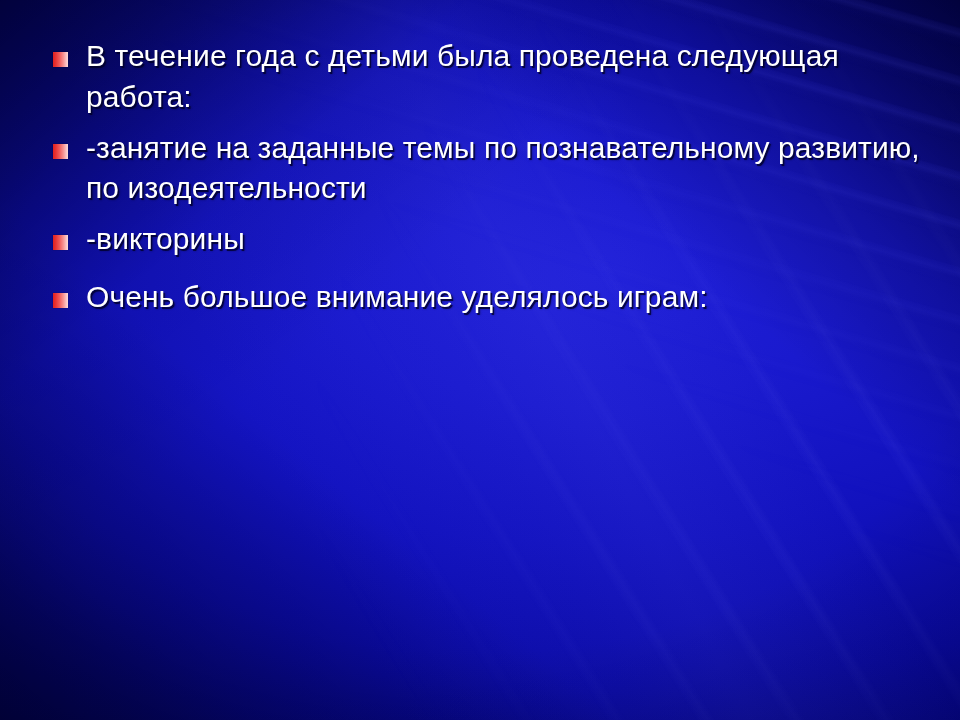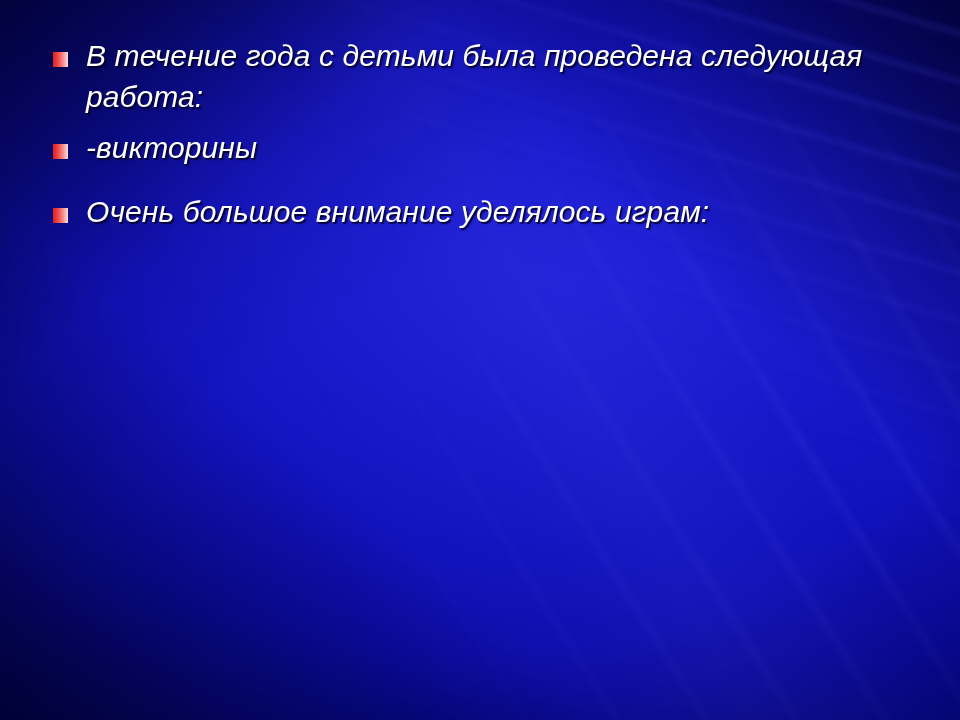"В течение года с детьми" #slide { font-style: italic -> none }
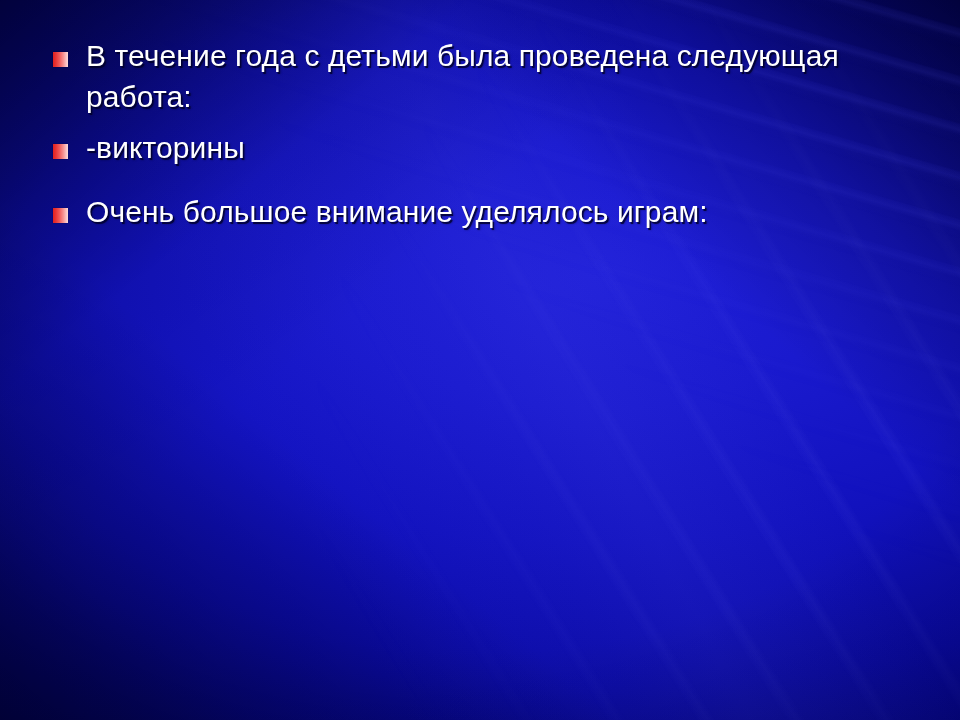"-занятие на заданные темы по" li.bullet-item { html: none -> <li> <span></span> <span>-занятие на заданные темы по познавательному развитию, по изодеятельности</span> </li> }
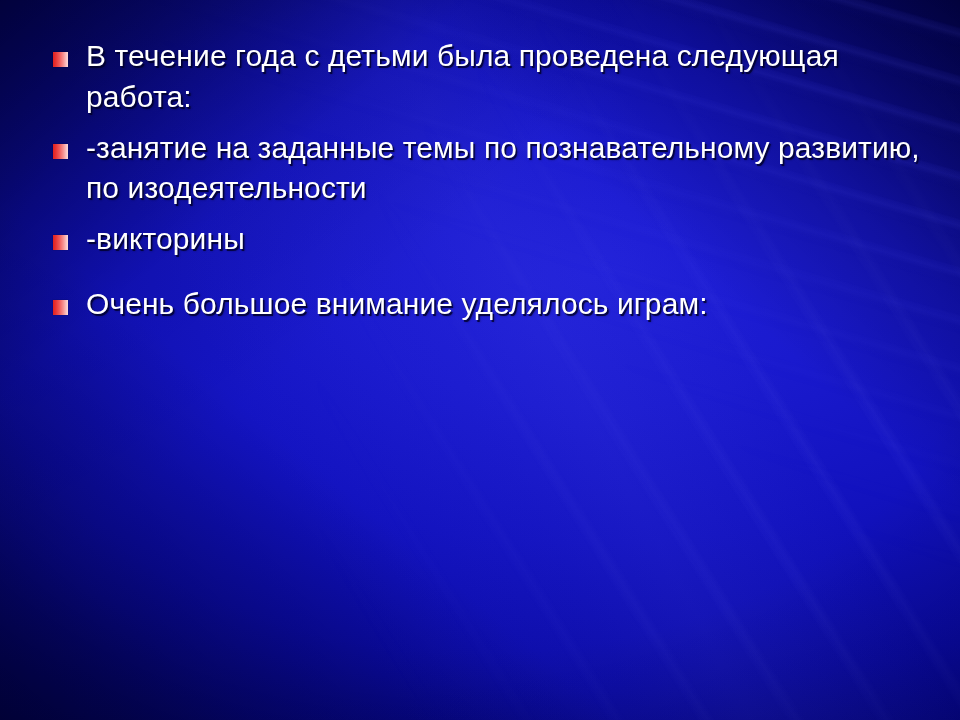"-викторины" .item-4 { margin-bottom: 24px -> 17px }
